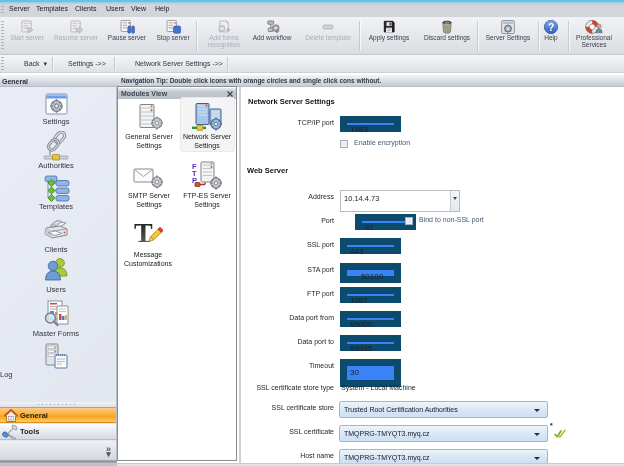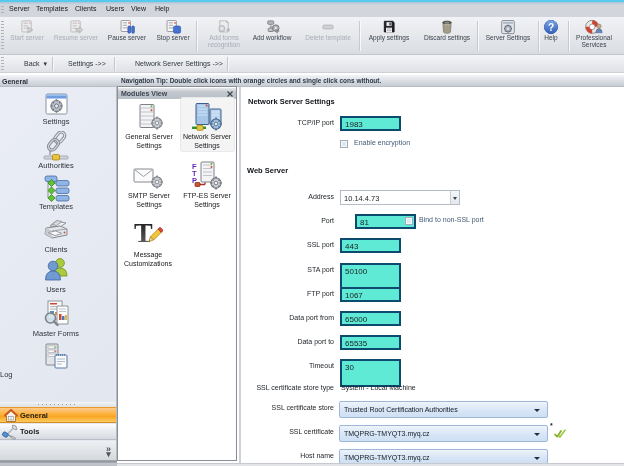"1983" .tbox { background: #5eead4 -> #3b82f6; border: 2px solid #0c4a6e -> 7px solid #0c4a6e }
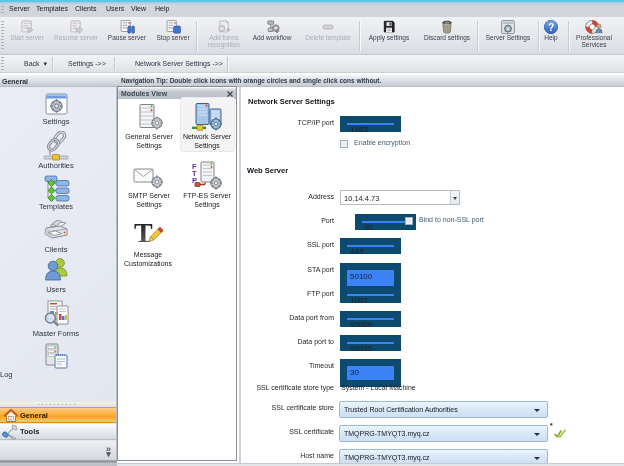"10.14.4.73" div.combo { height: 15px -> 22px }
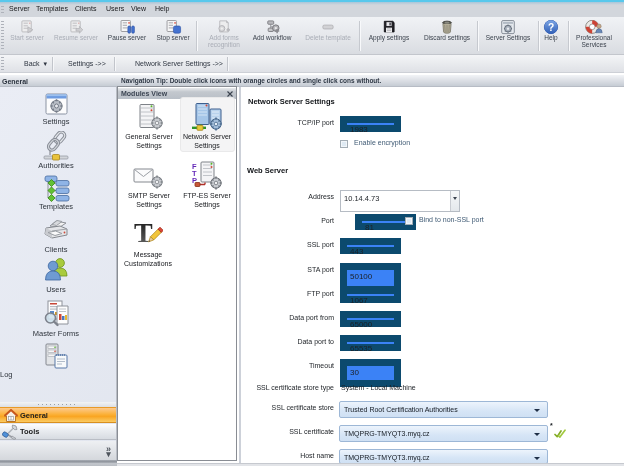"50100" div.tbox { height: 30px -> 20px; text-align: none -> center }
